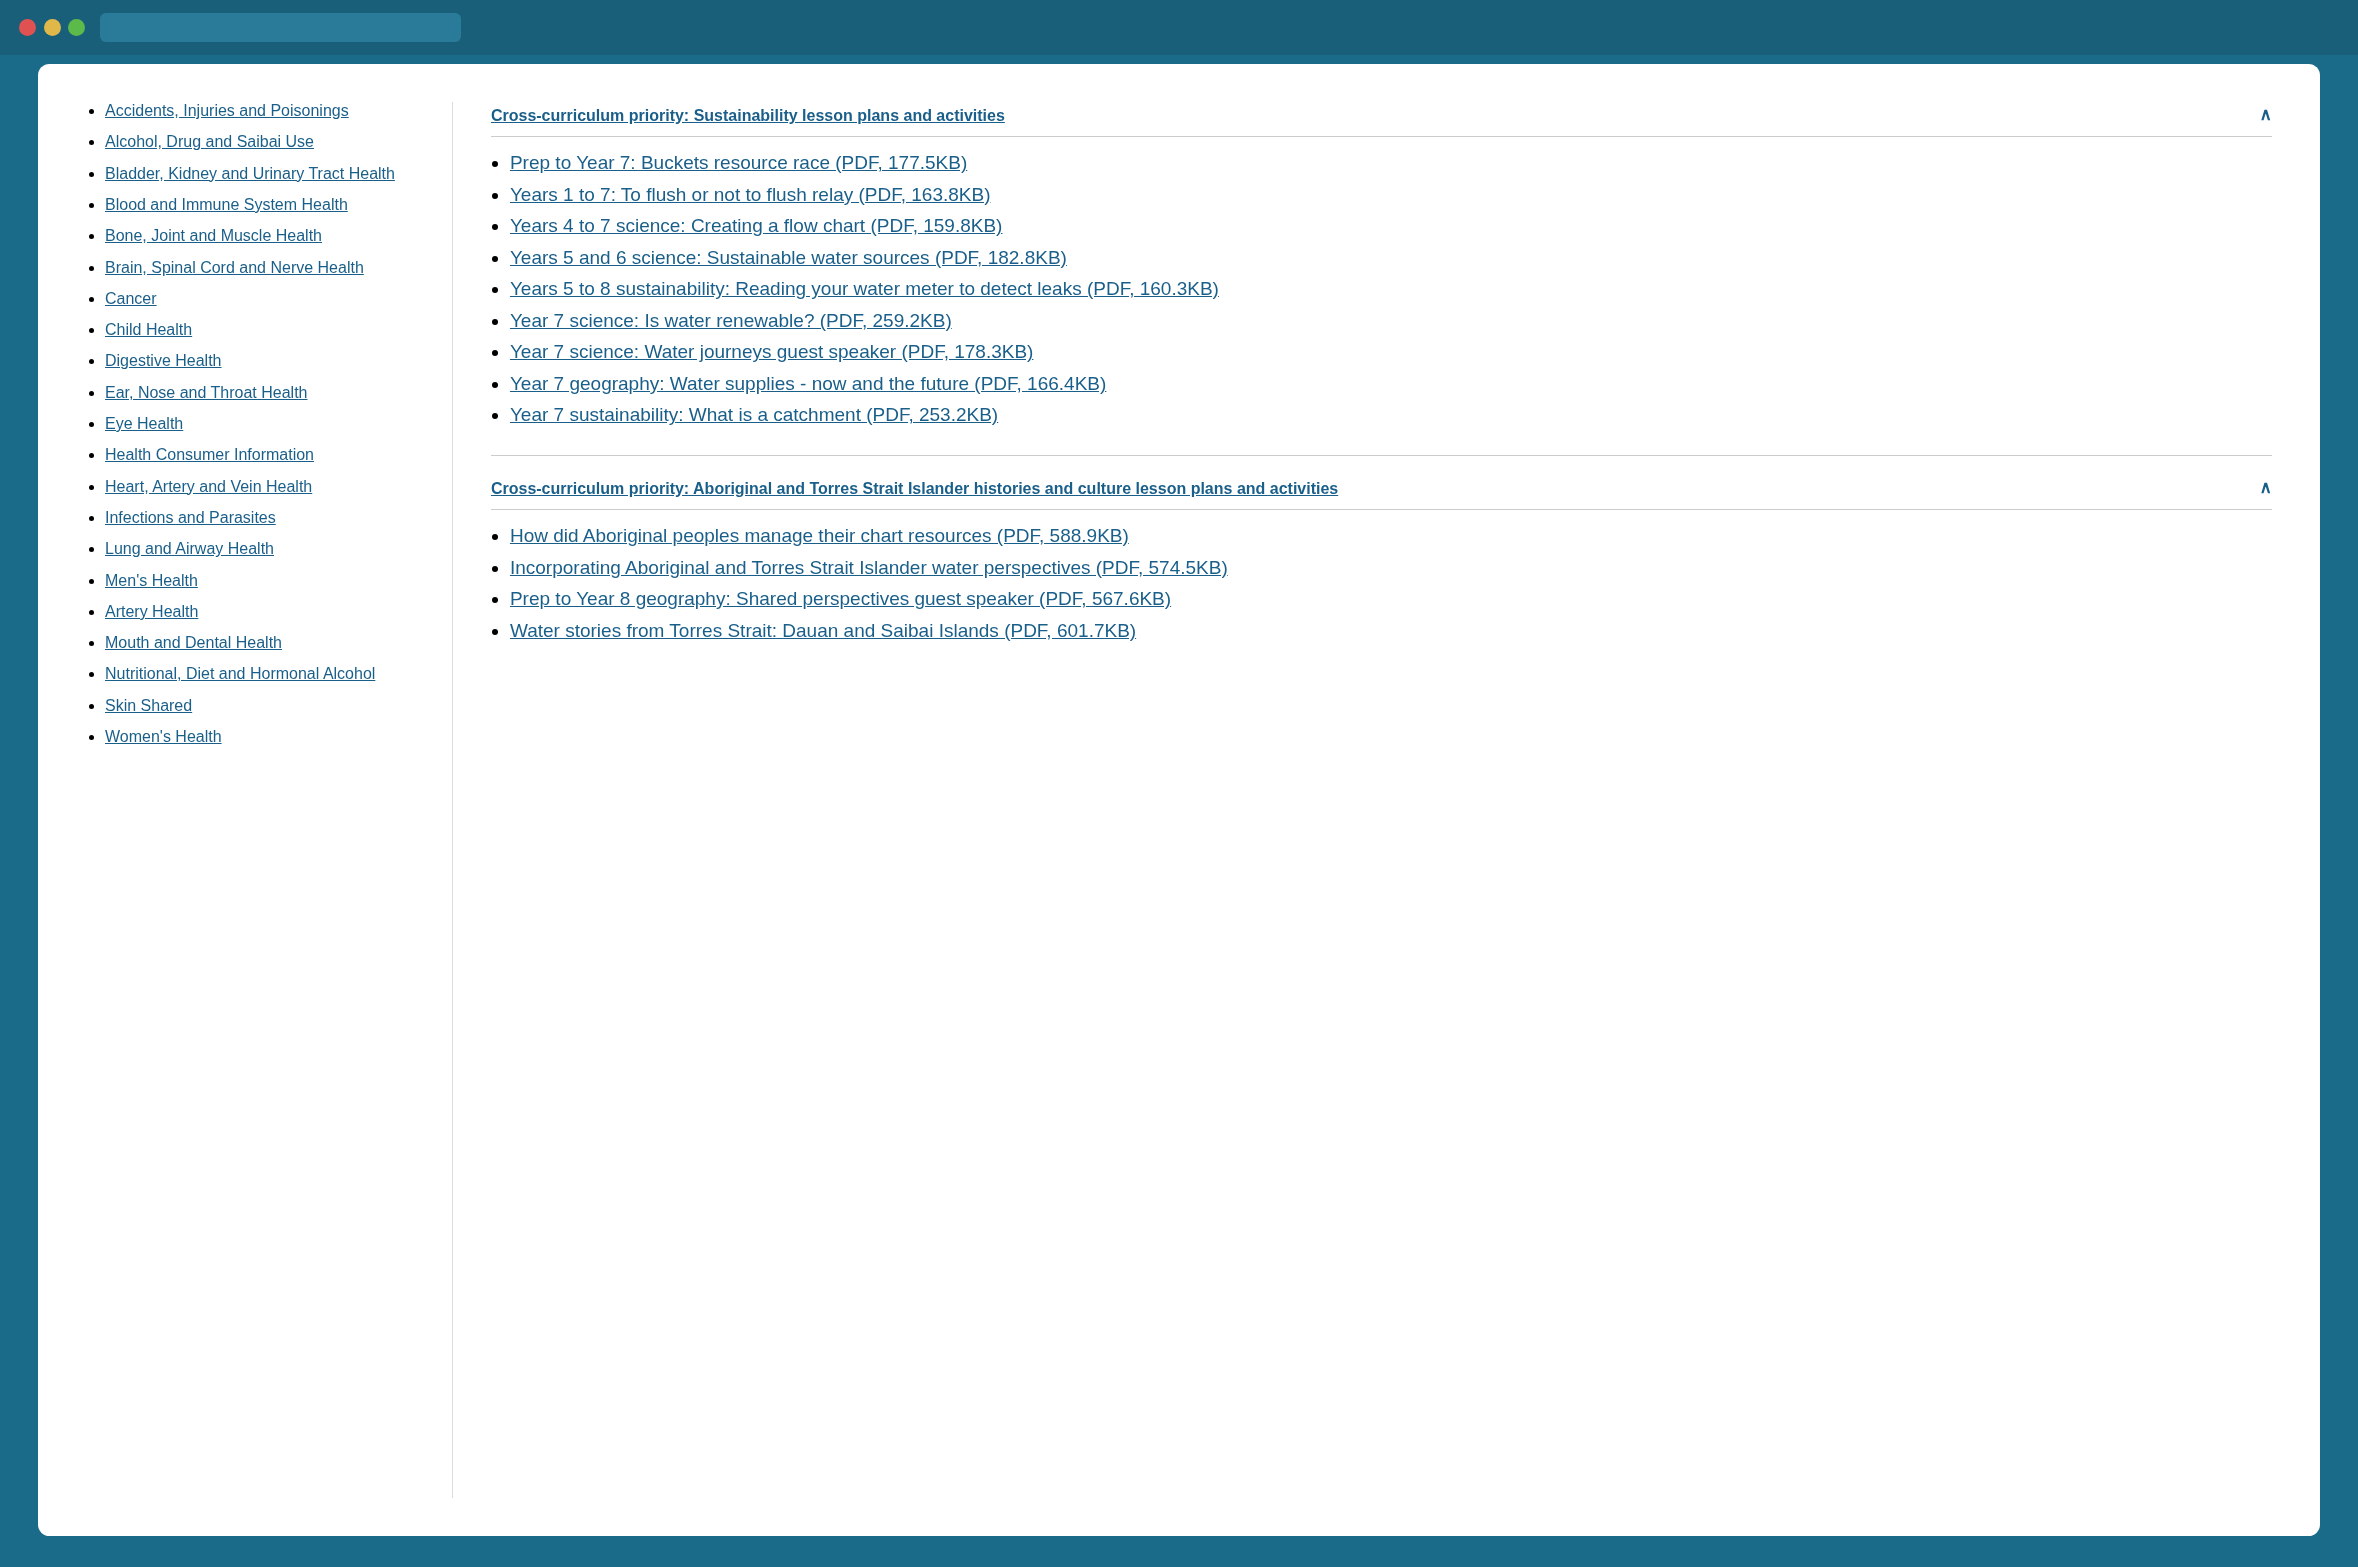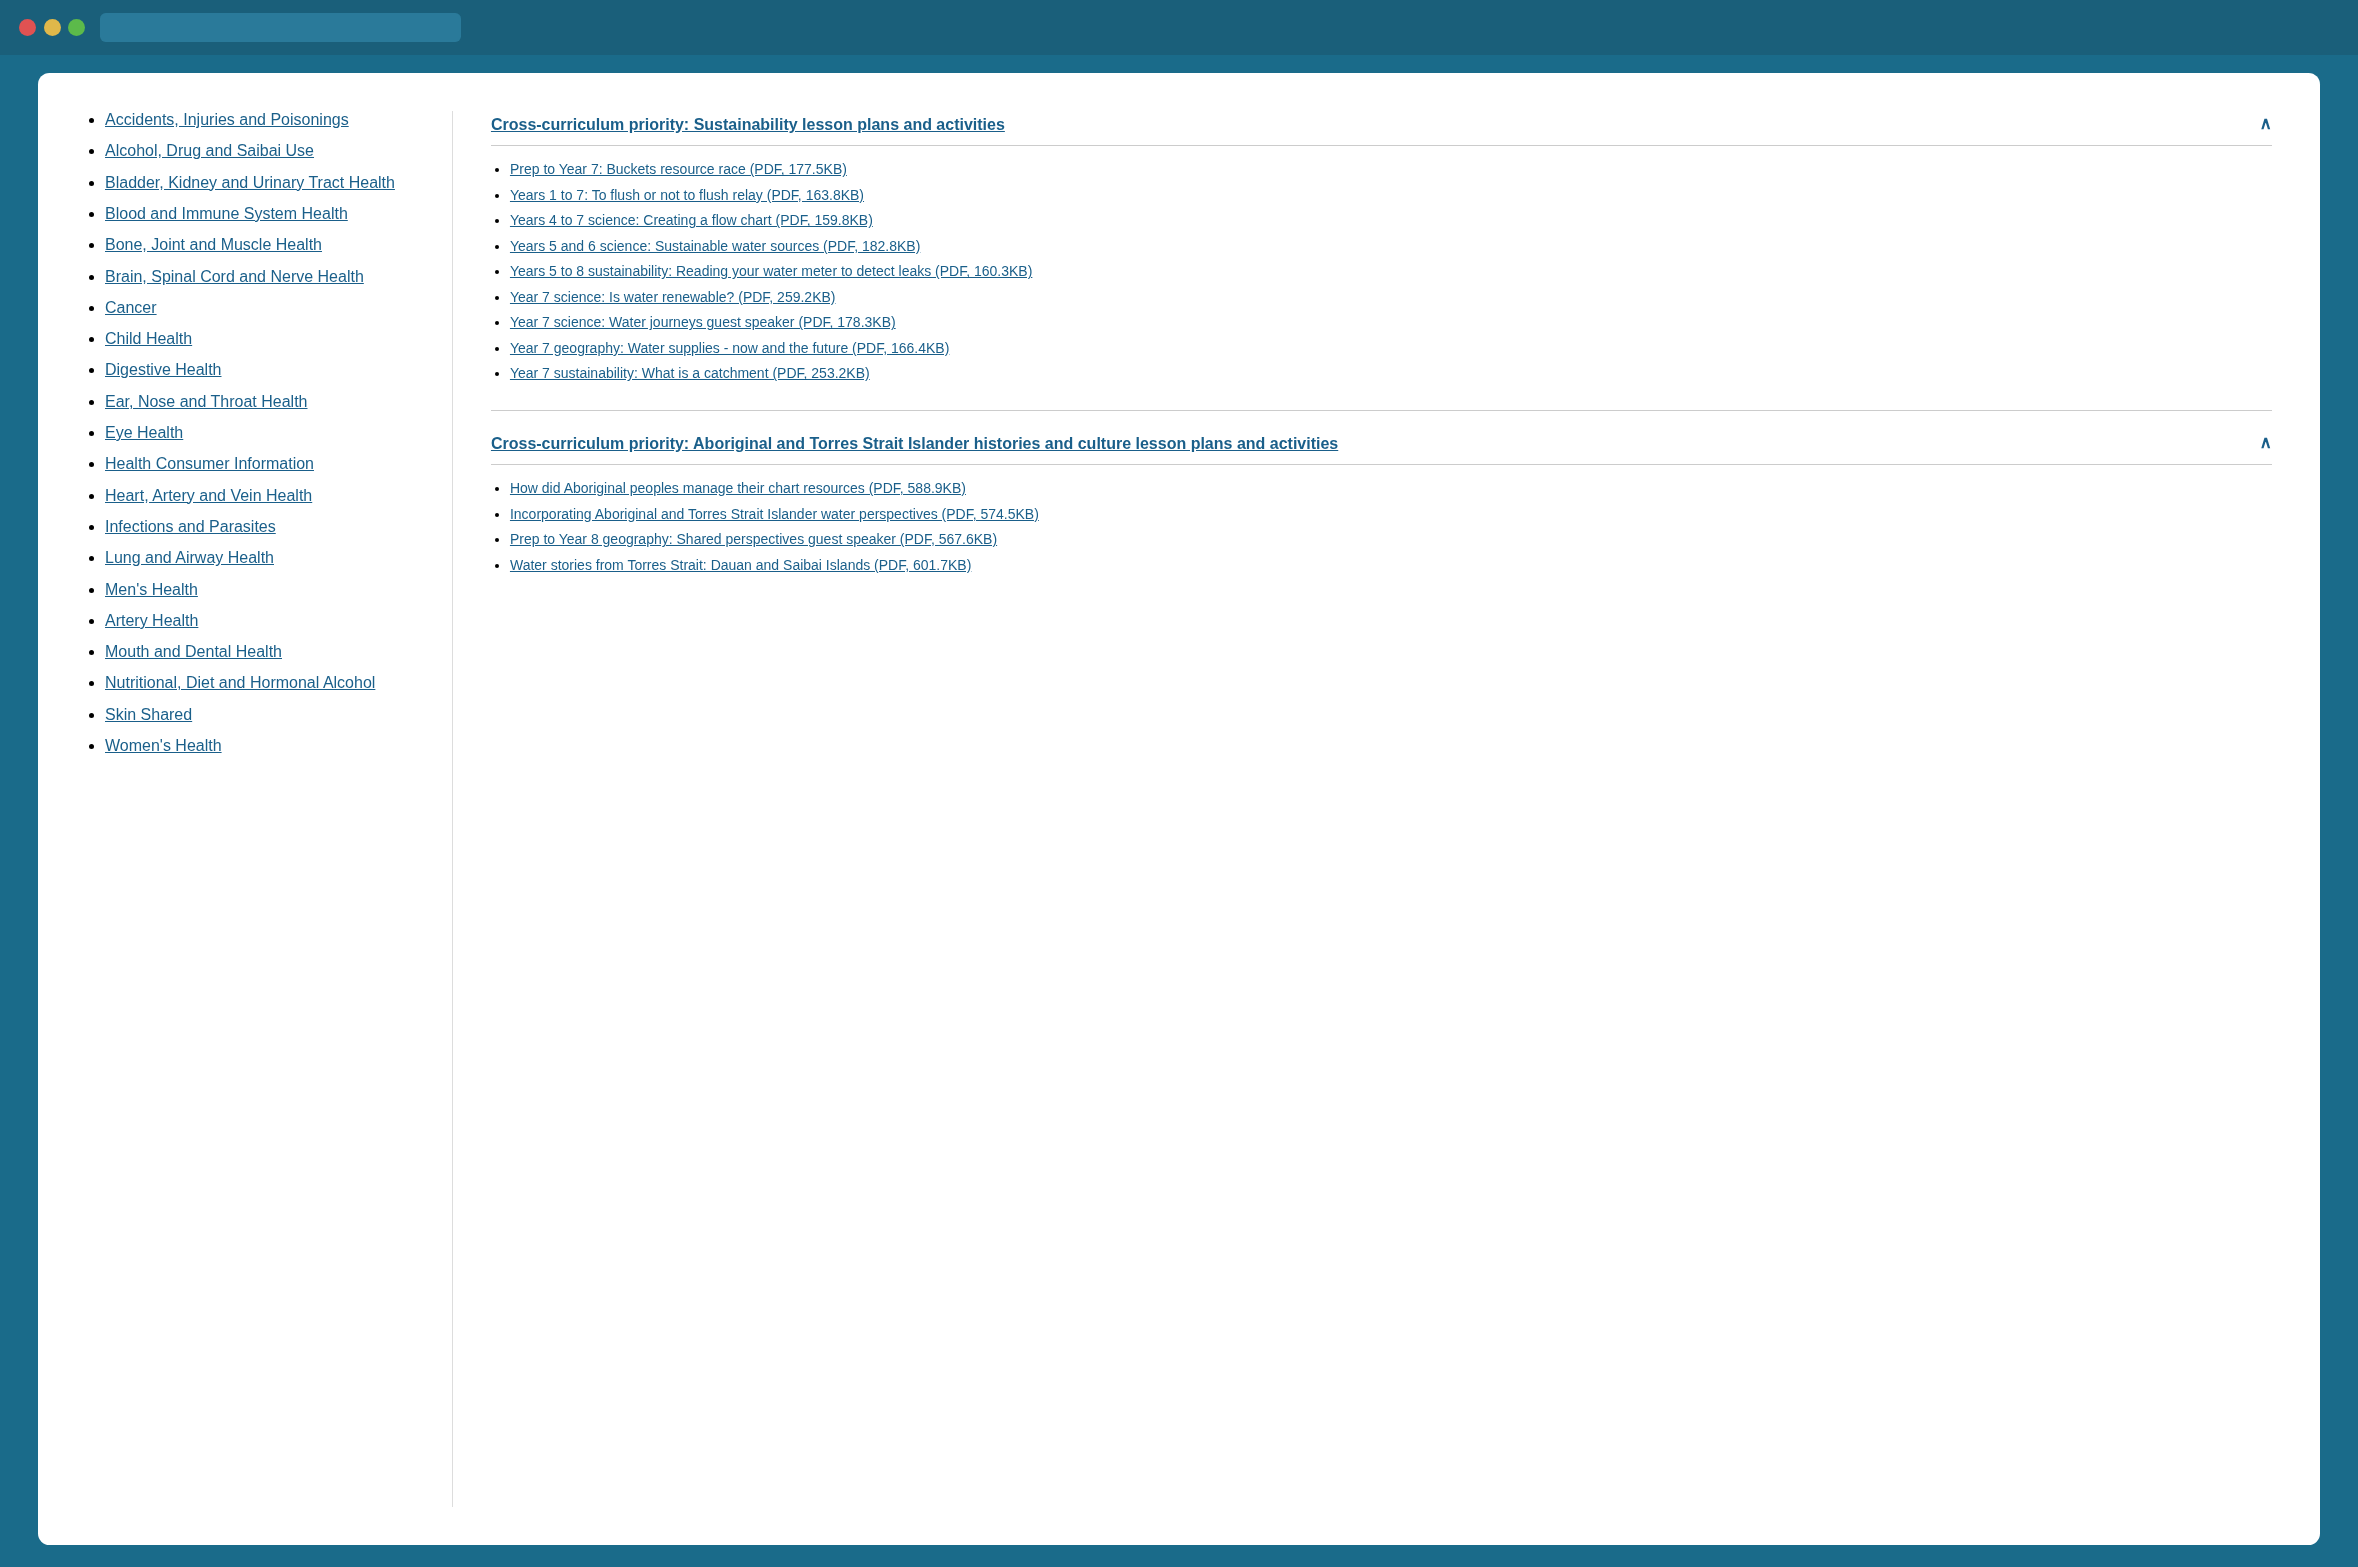"Accidents, Injuries and Poisonings" .content-wrapper { margin: 18px 38px -> 9px 38px }
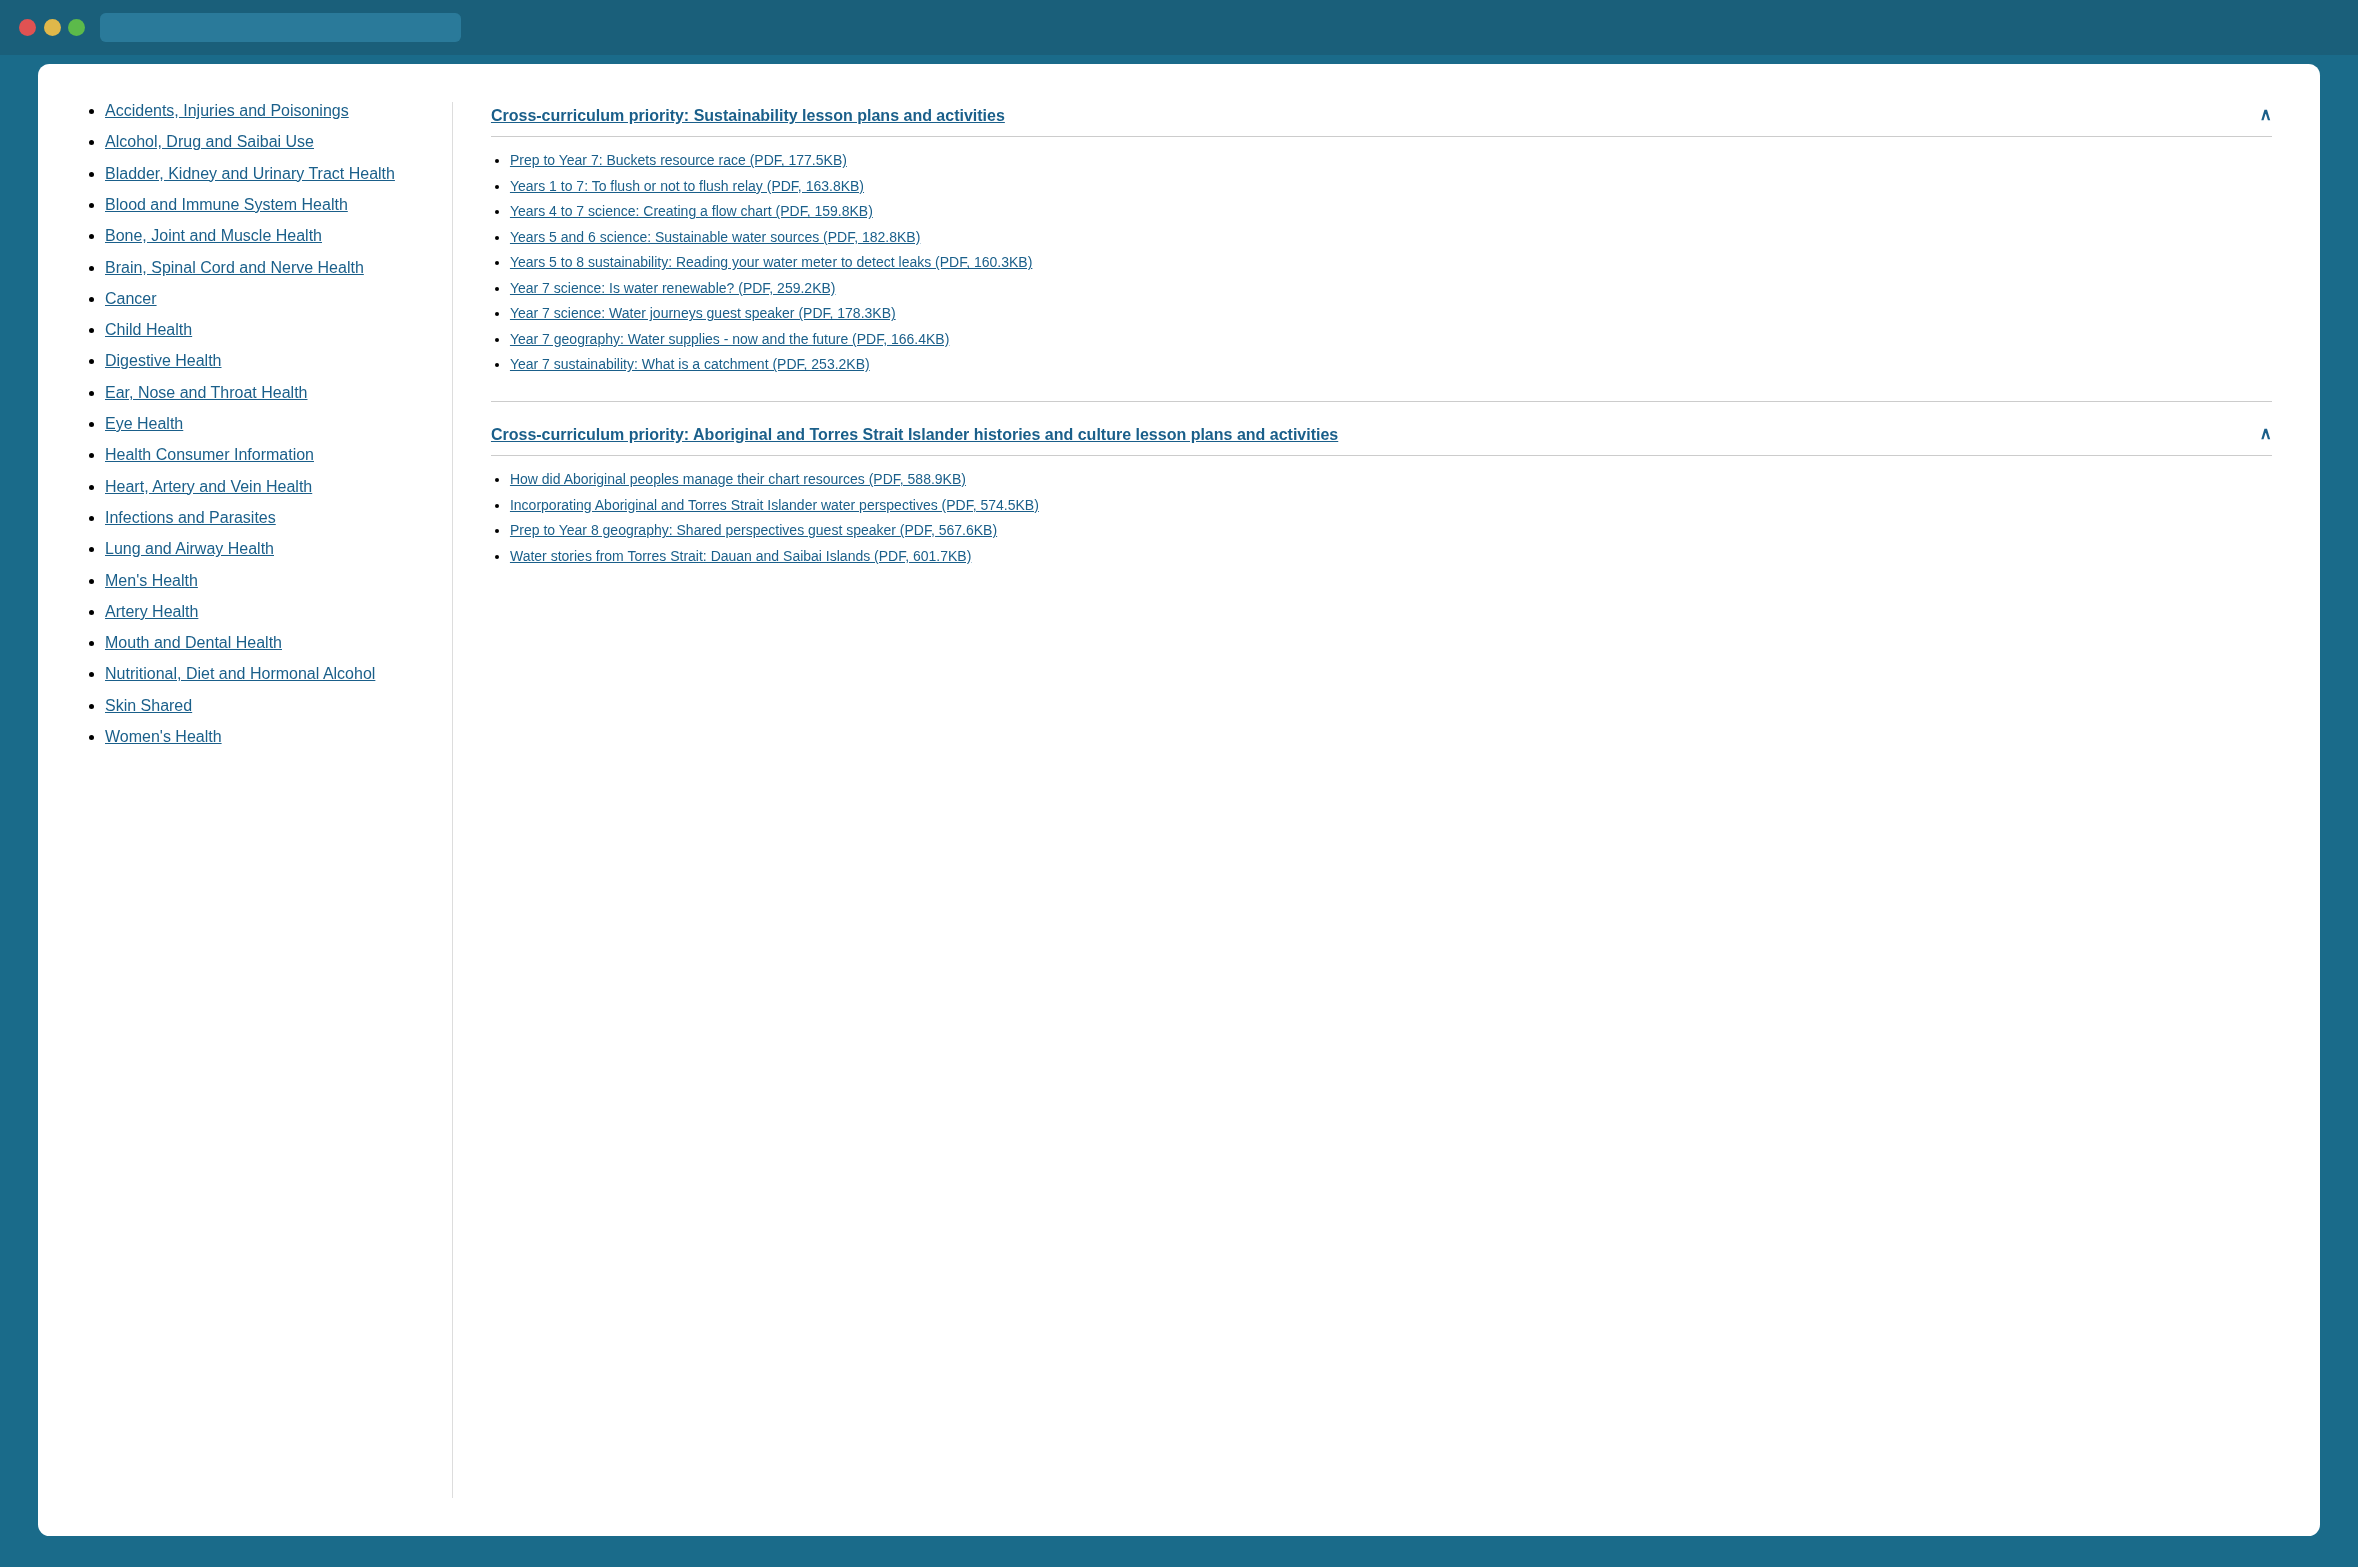"Prep to Year 7: Buckets" .section-links li { font-size: 14px -> 19px }
